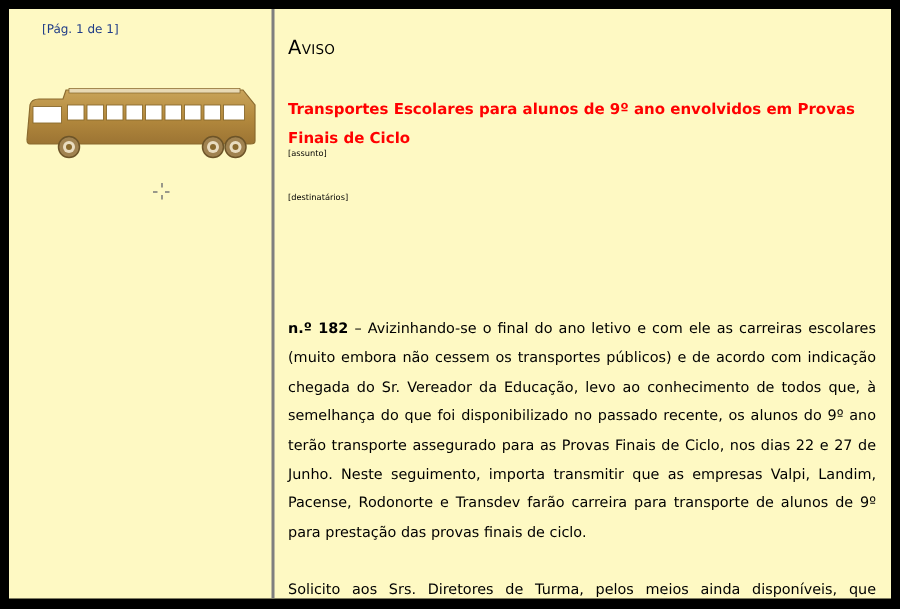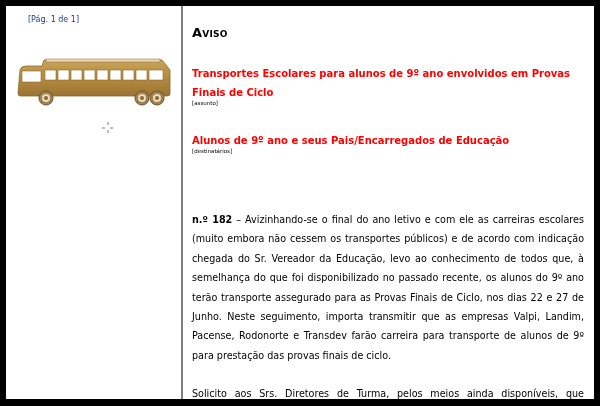"[Pág. 1 de 1]" .page { background: #ffffff -> #fef9c3 }
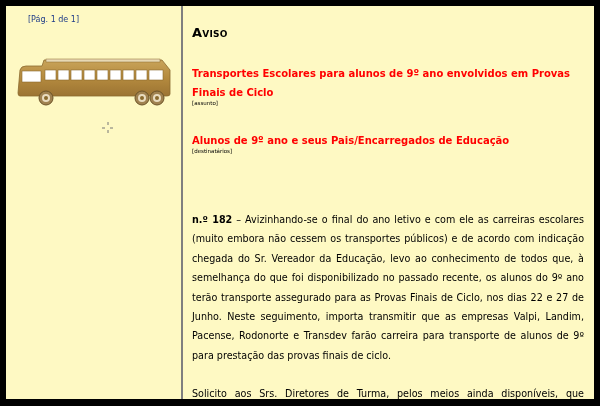"Aviso" .title { font-weight: bold -> normal }
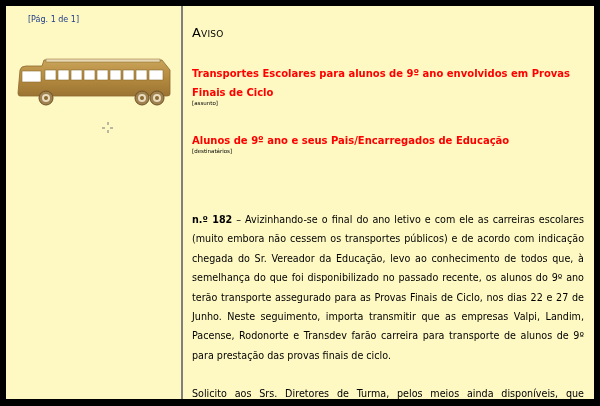"Alunos de 9º ano e" p.red { html: <p>Alunos de 9º ano e seus Pais/Encarregados de Educação</p> -> none }
